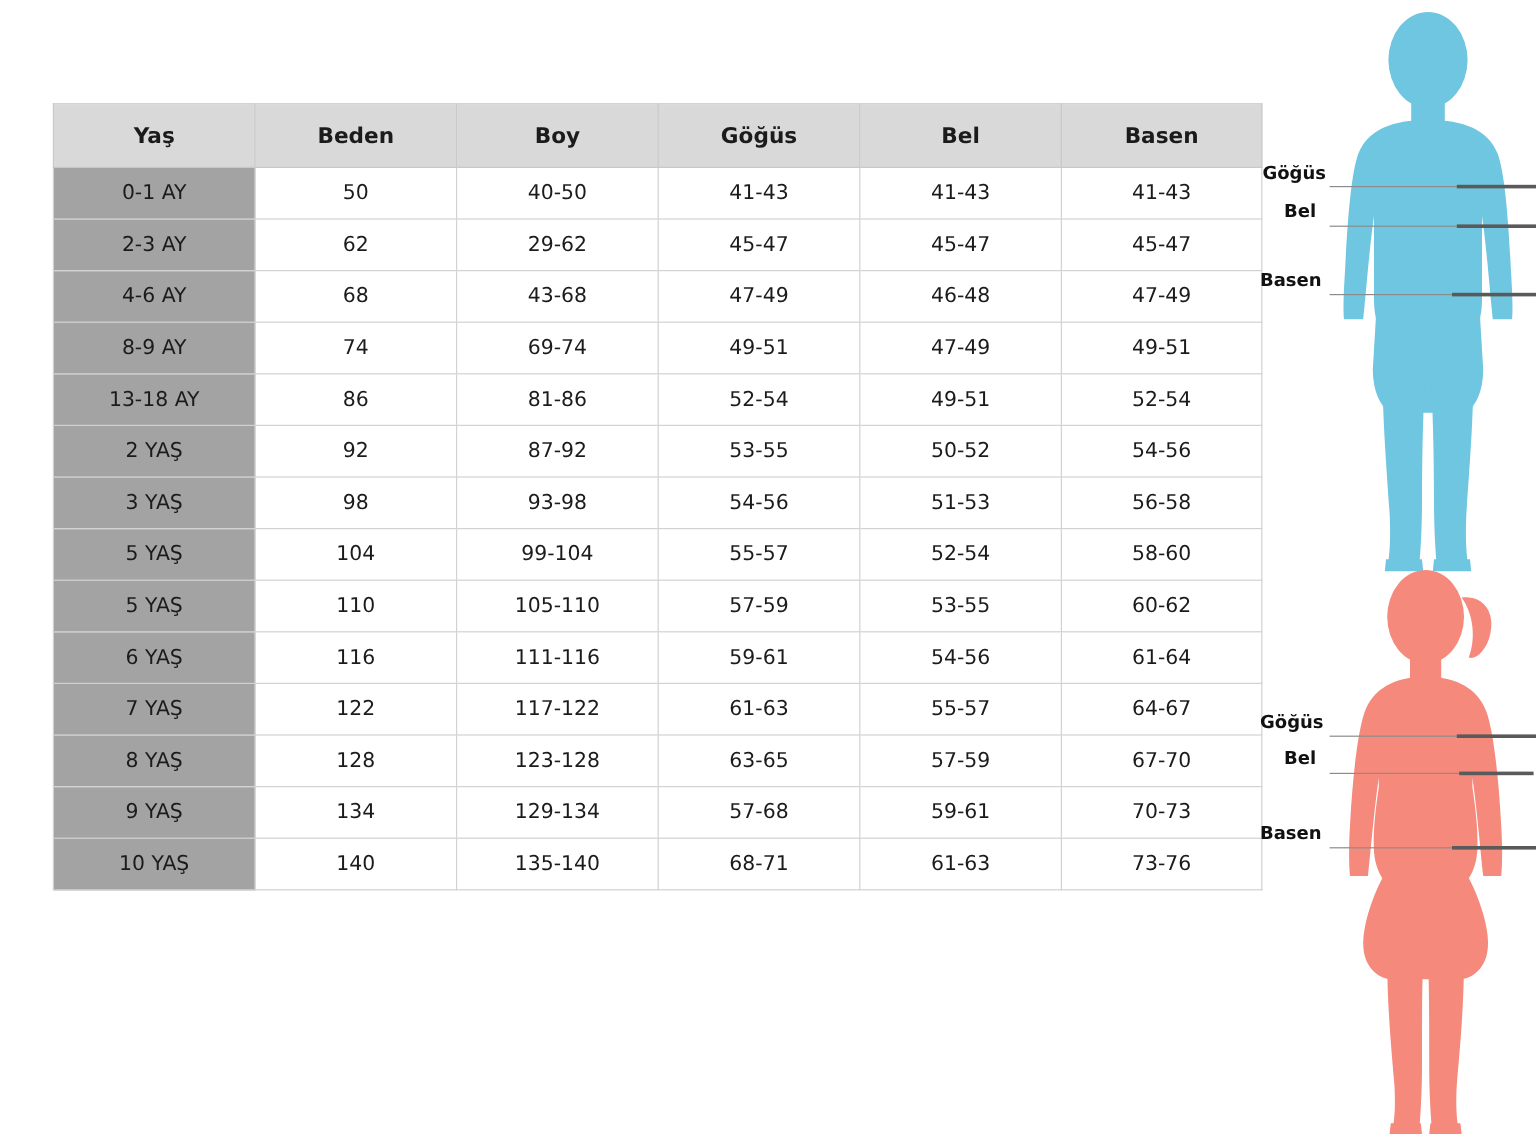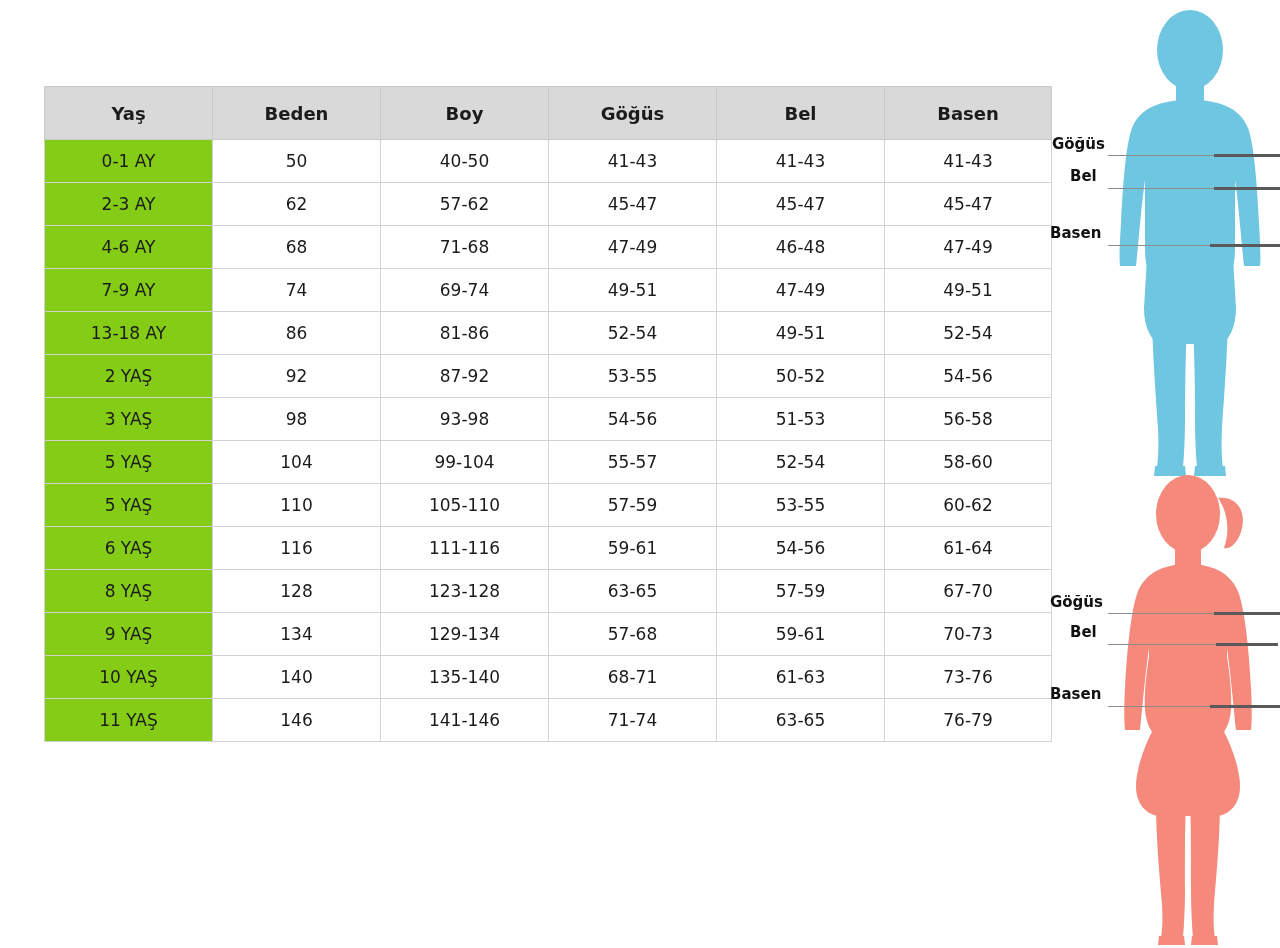"0-1 AY" table.size-table tbody td.col-age { background: #84cc16 -> #a3a3a3 }
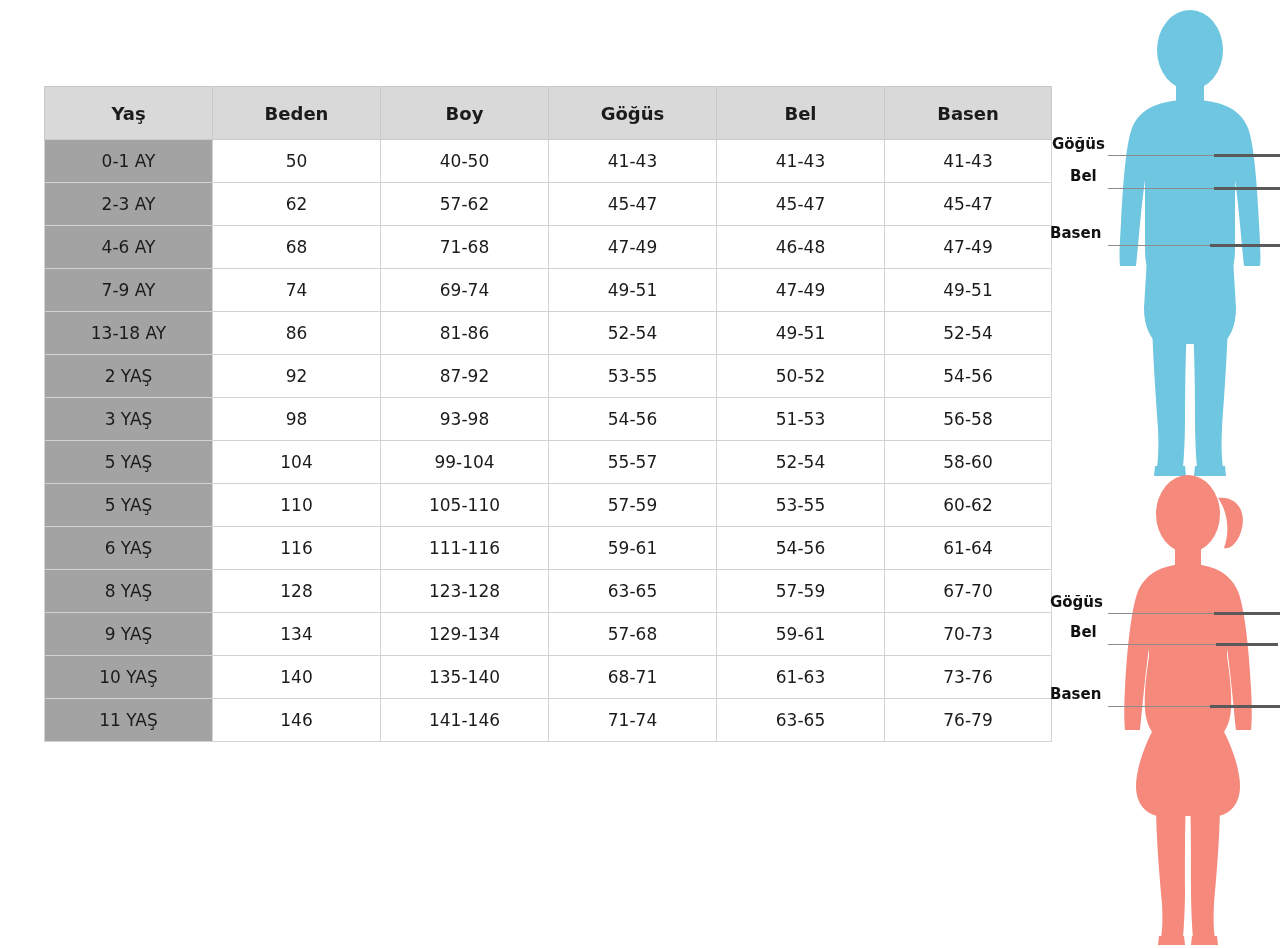"57-62" td { text: 57-62 -> 29-62 }
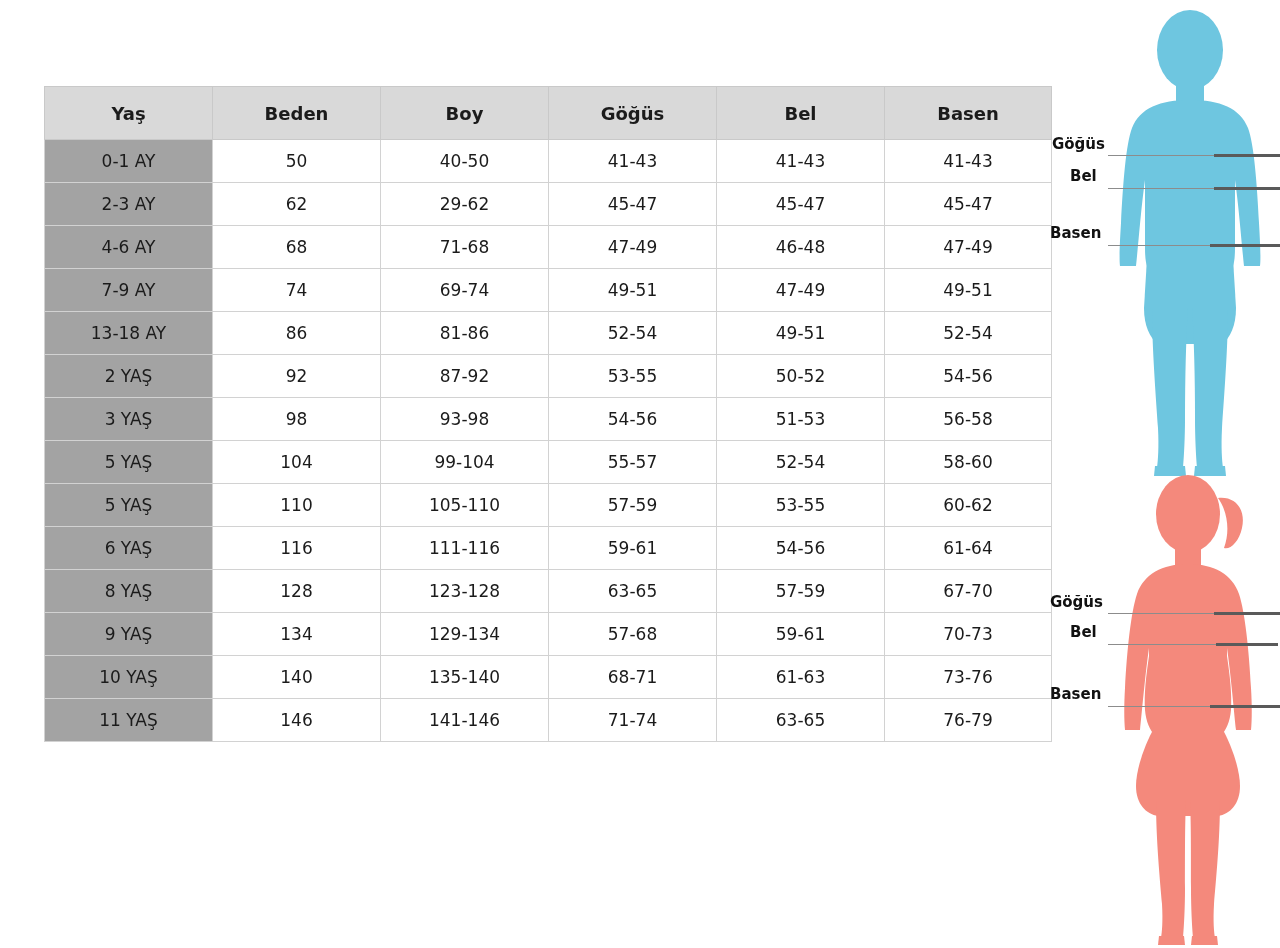"71-68" td { text: 71-68 -> 43-68 }
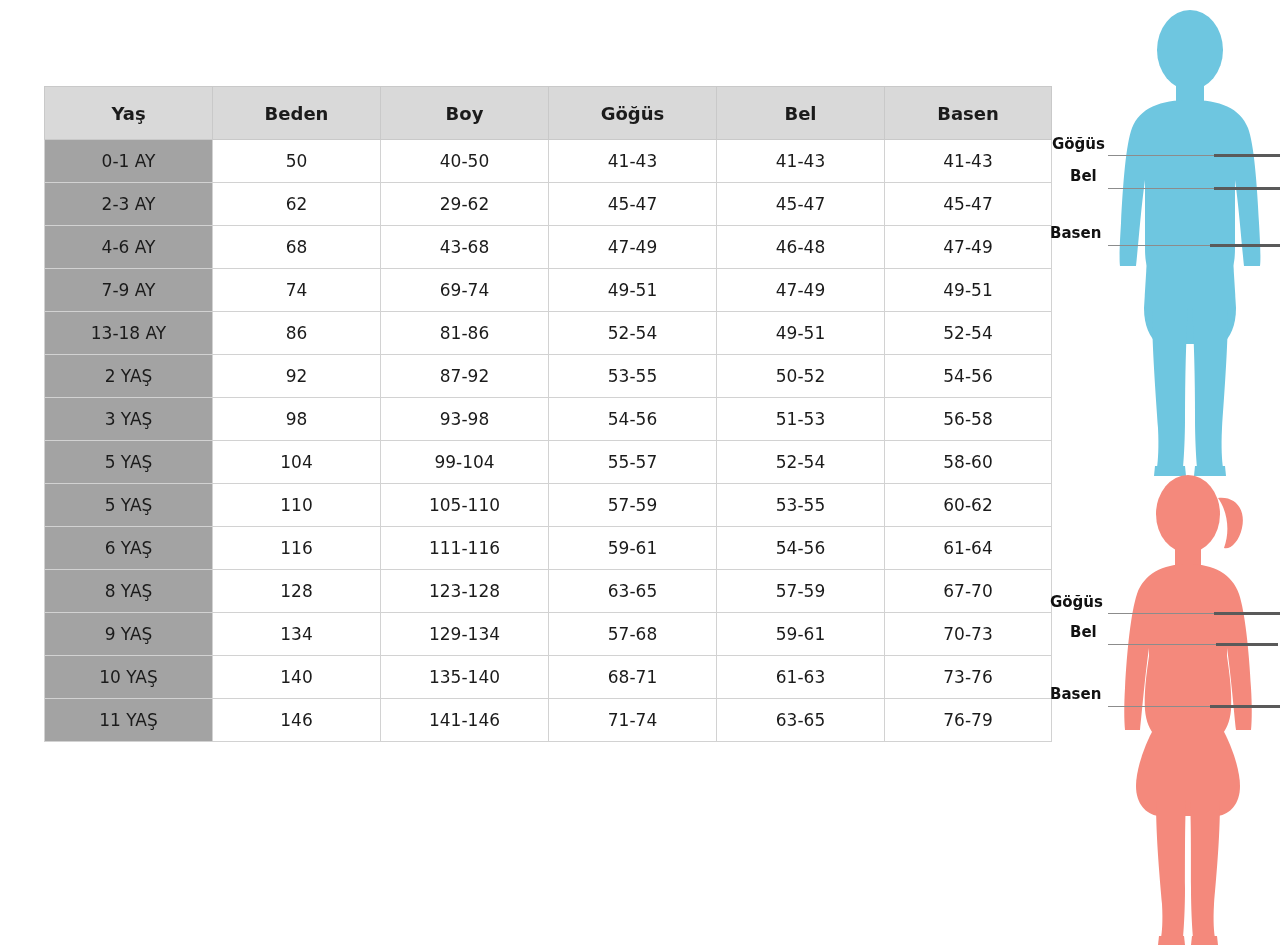"7-9 AY" td.col-age { text: 7-9 -> 8-9 }
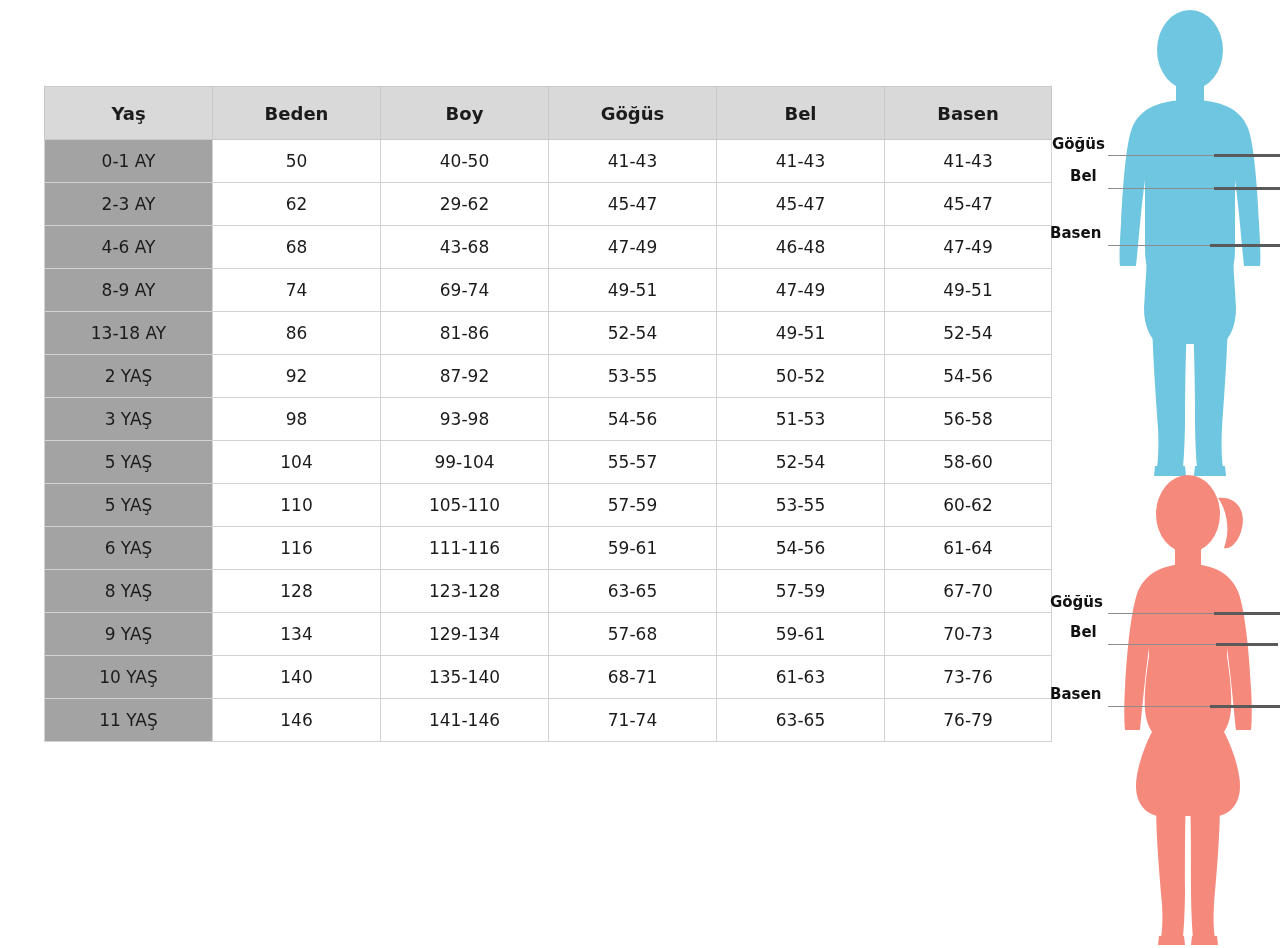"7 YAŞ" tr { html: none -> <tr> <td>7 YAŞ</td> <td>122</td> <td>117-122</td> <td>61-63</td> <td>55-57</td> <td>64-67</td> </tr> }
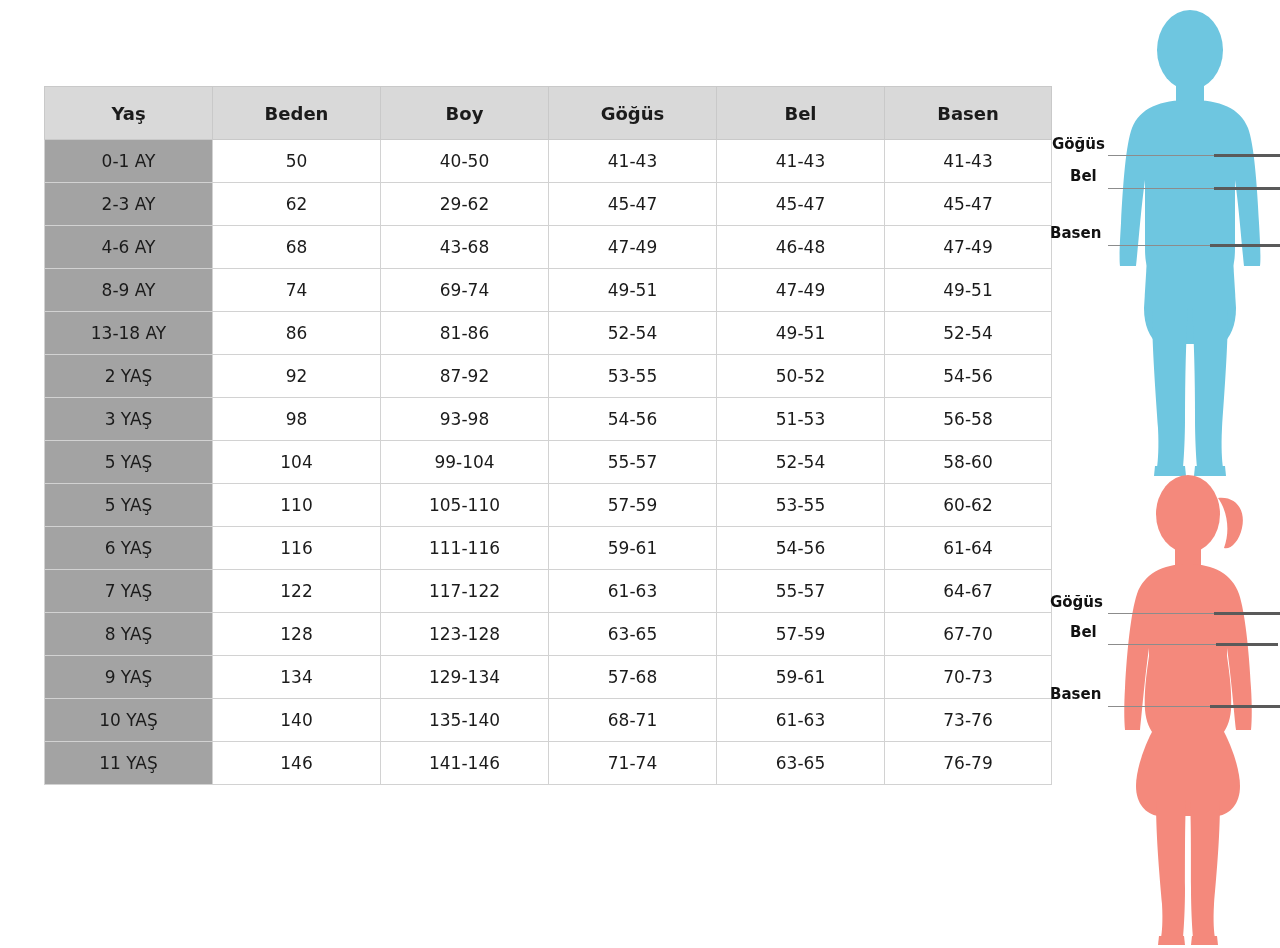"11 YAŞ" tr { html: <tr> <td>11 YAŞ</td> <td>146</td> <td>141-146</td> <td>71-74</td> <td>63-65</td> <td>76-79</td> </tr> -> none }
